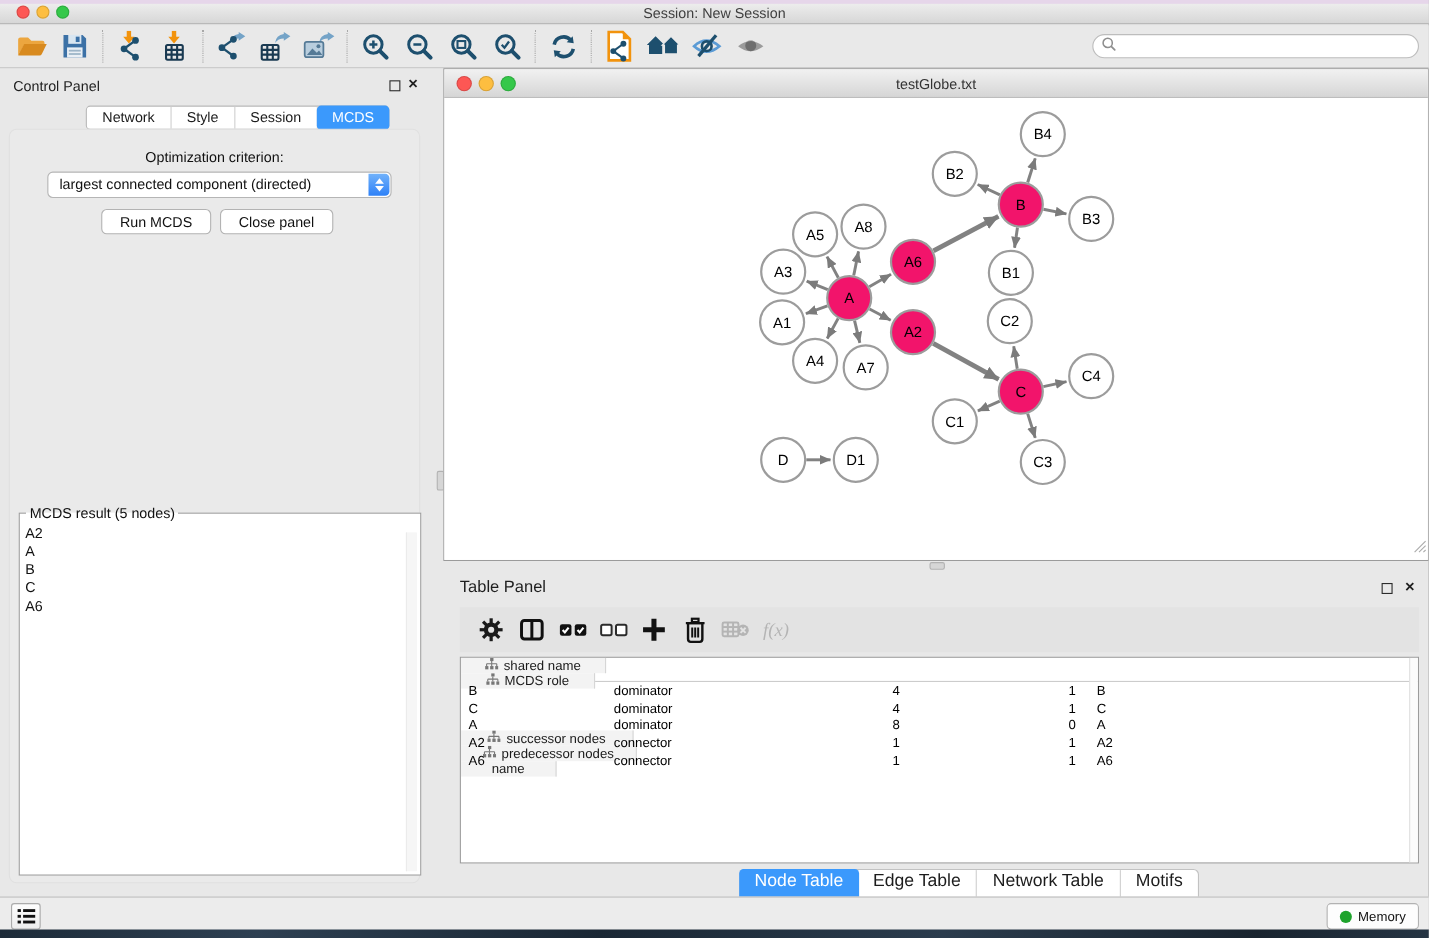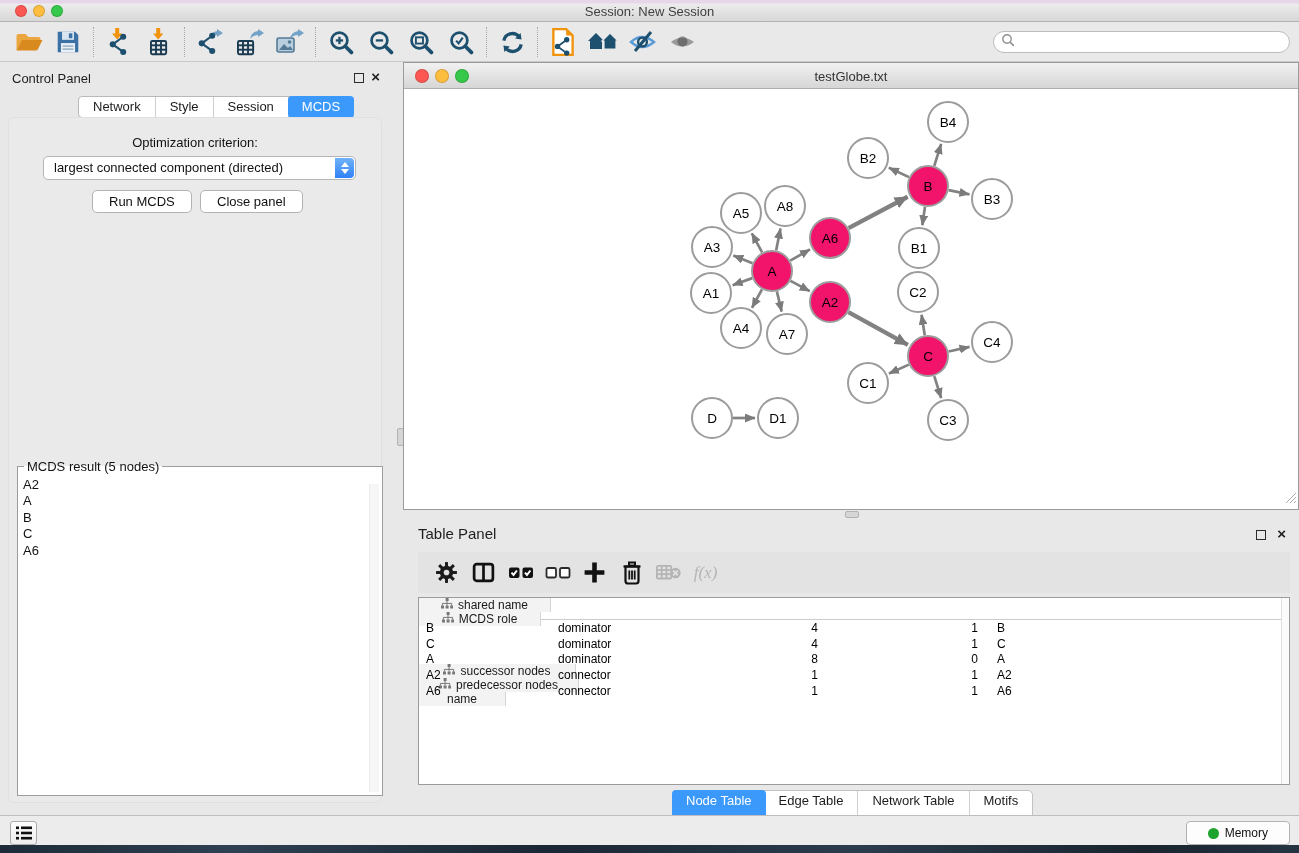"Node Table" #table-tabs { font-size: 13px -> 16px }
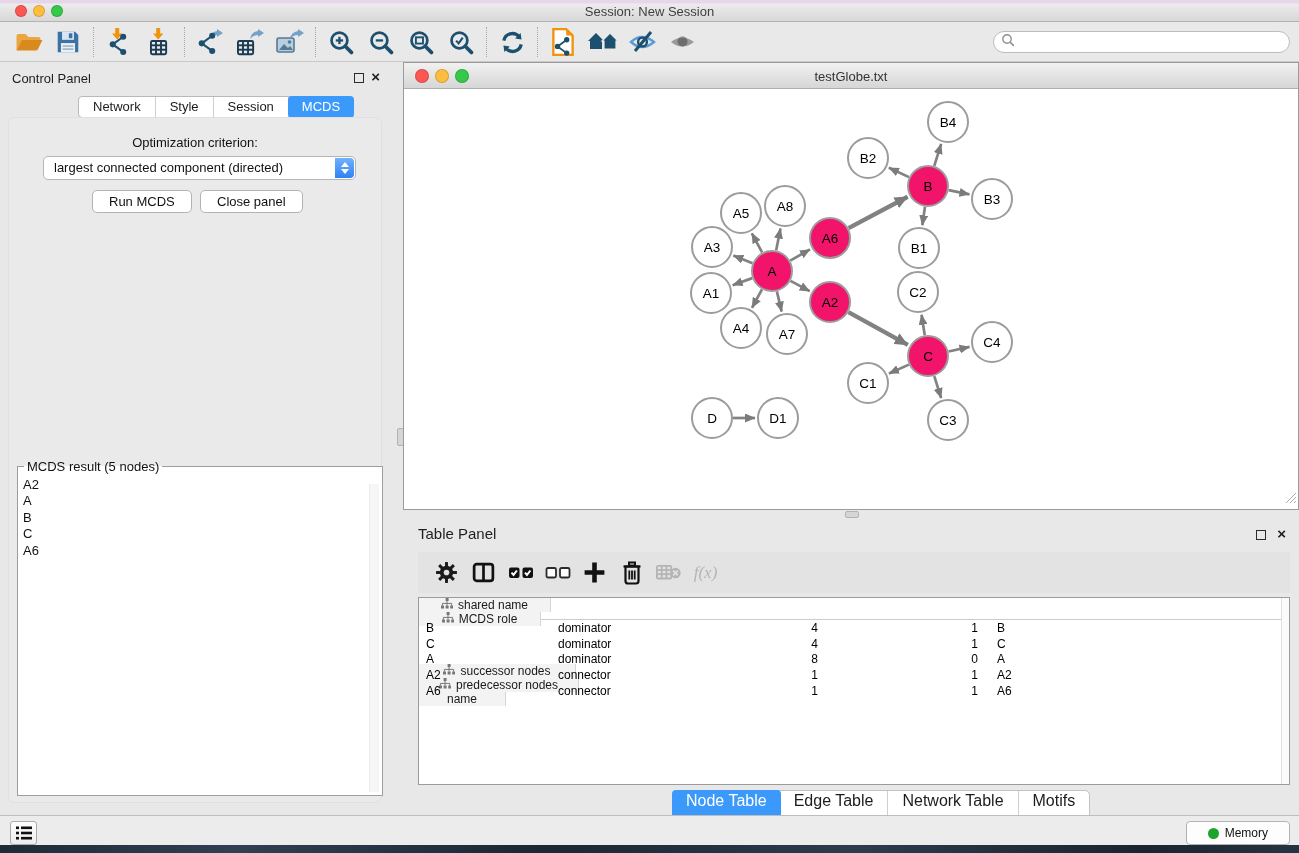"Memory" #memory-btn { padding: 0 21px -> 0 11px }
